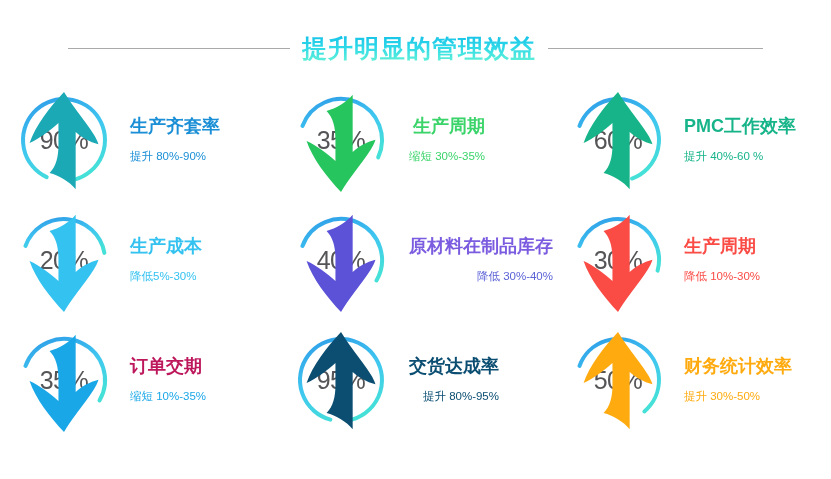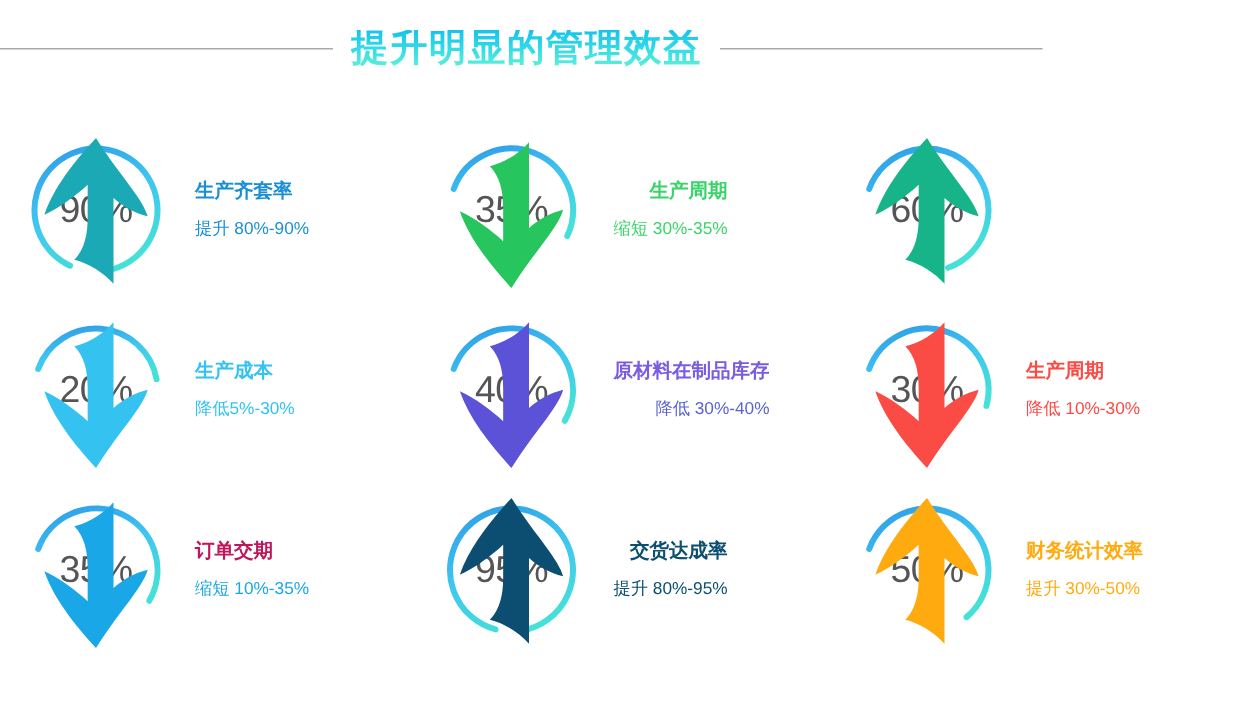"提升明显的管理效益" .header { justify-content: none -> center; top: 12px -> 28px }
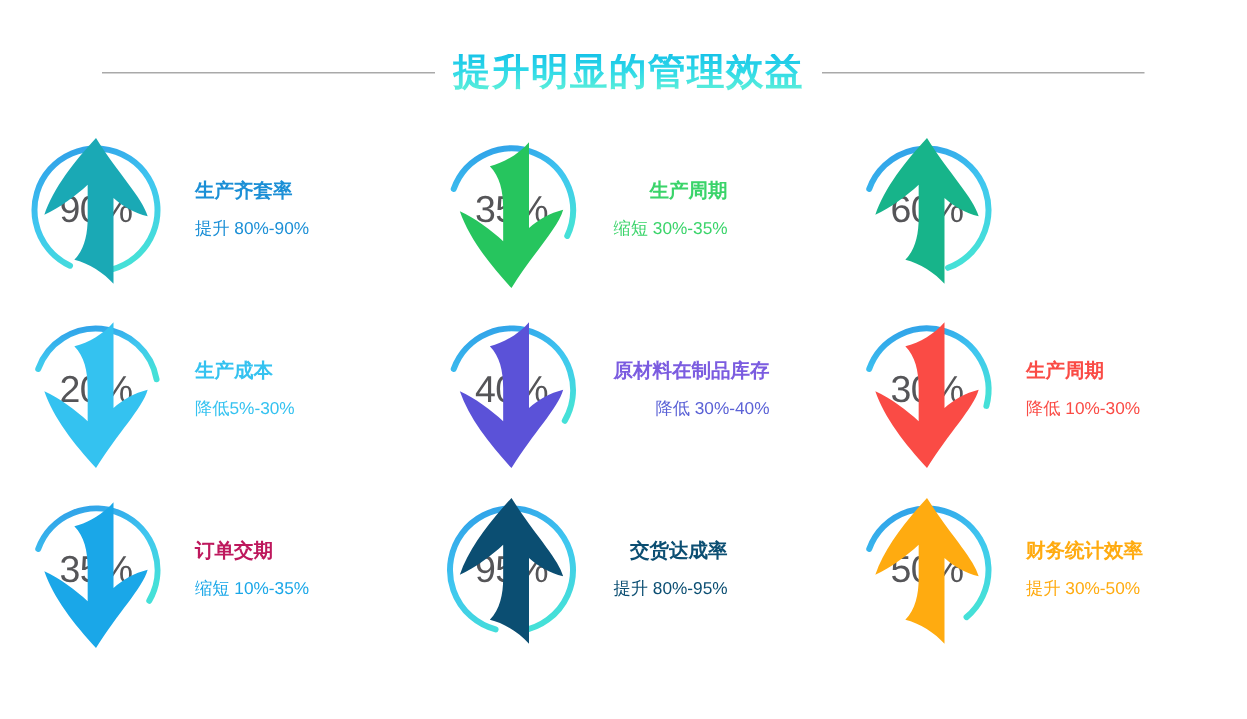"生产齐套率" .card-title { font-size: 13px -> 18px }
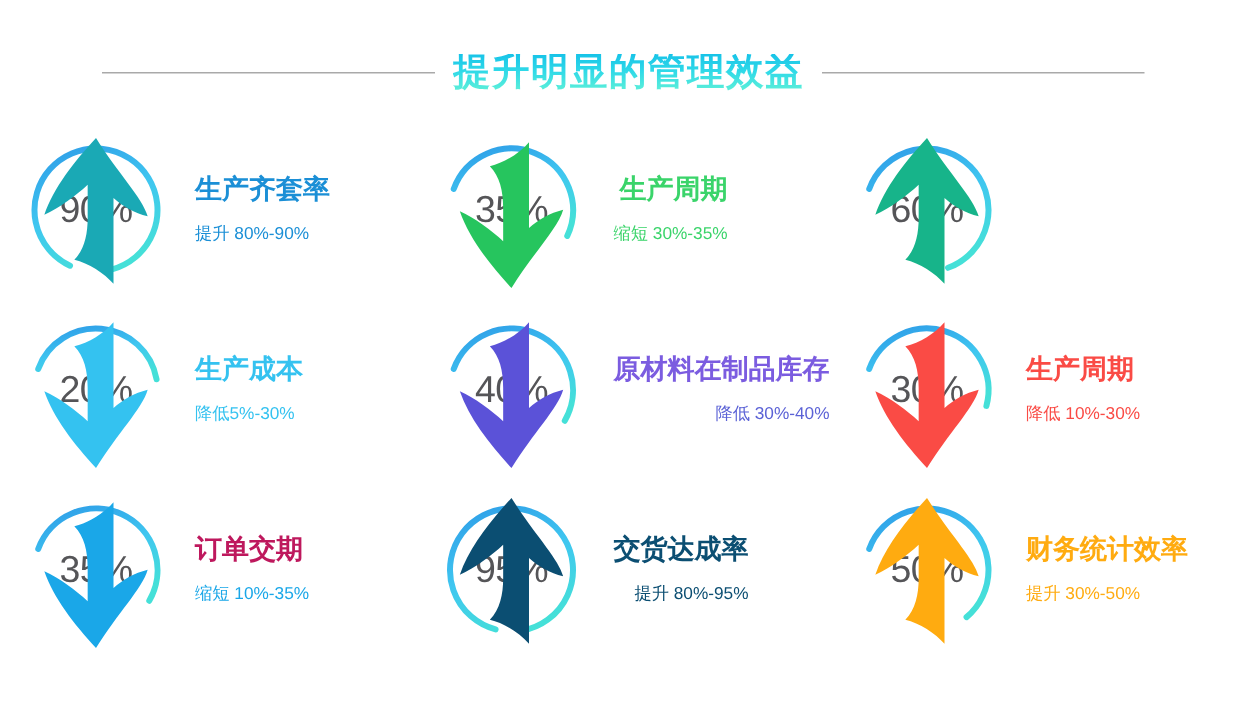"PMC工作效率" div.card-text { html: none -> <div> <div>PMC工作效率</div> <div>提升 40%-60 %</div> </div> }
